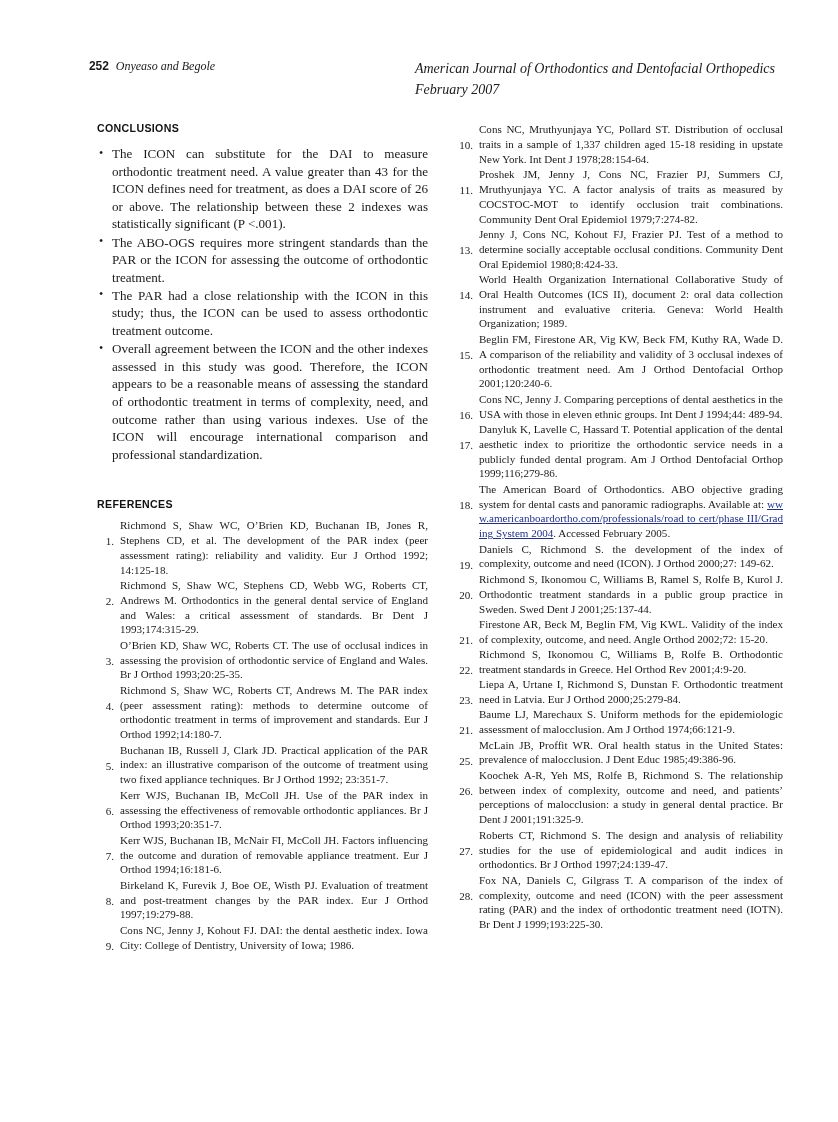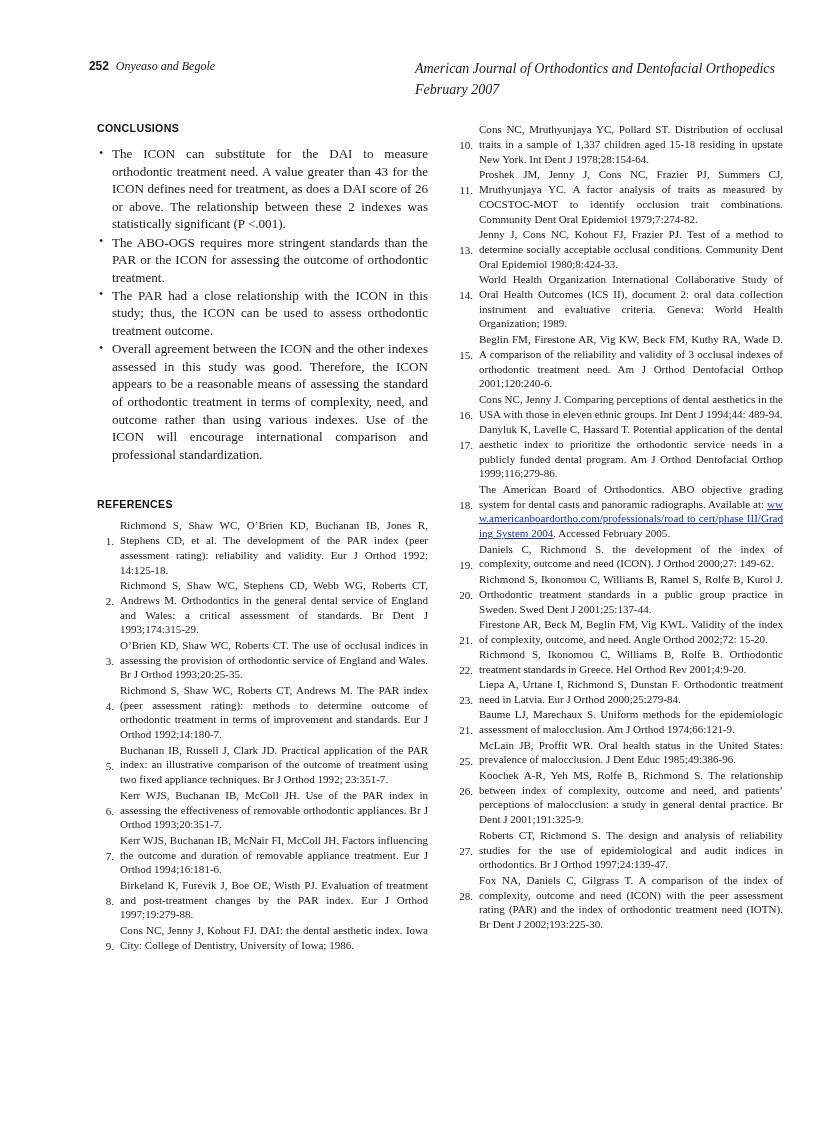"Fox NA, Daniels C, Gilgrass" span { text: 2002 -> 1999 }
